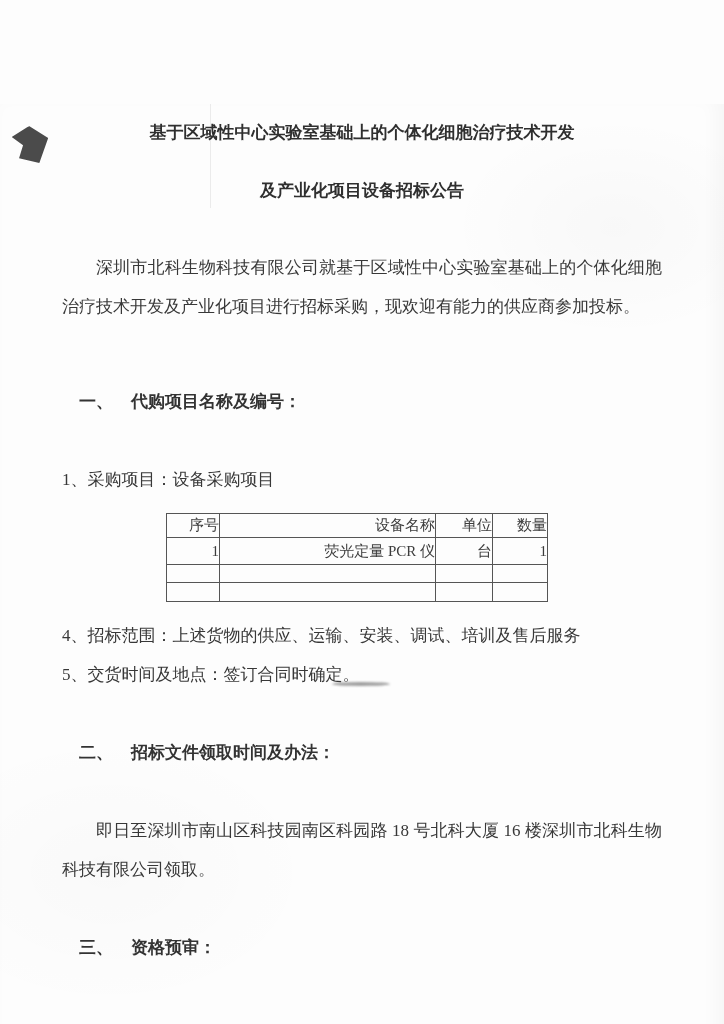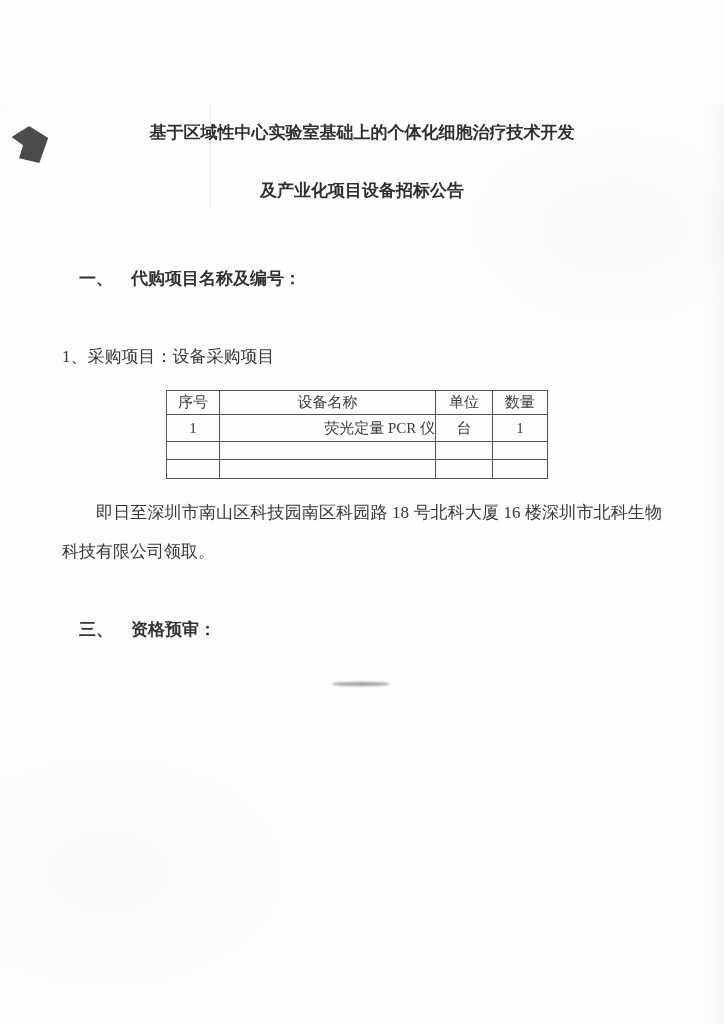"深圳市北科生物科技有限公司就基于区域性中心实验室基础上的个体化细胞治疗技术开发及" p.body-text { html: none -> <p>深圳市北科生物科技有限公司就基于区域性中心实验室基础上的个体化细胞治疗技术开发及产业化项目进行招标采购，现欢迎有能力的供应商参加投标。</p> }
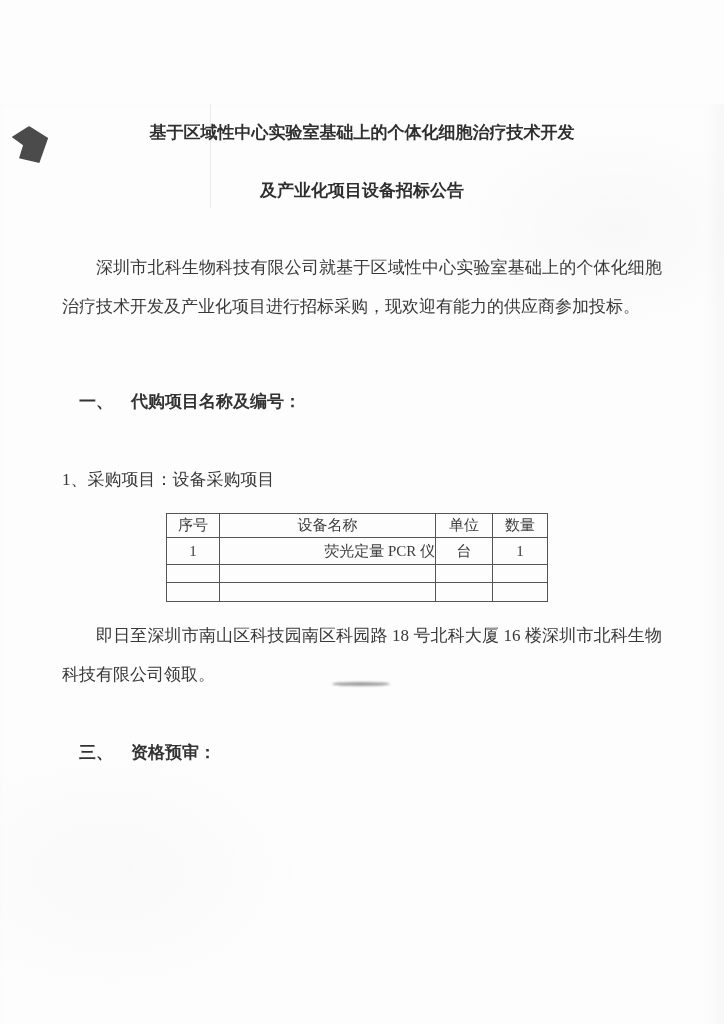"序号" table.equip td, table.equip th { text-align: center -> right }
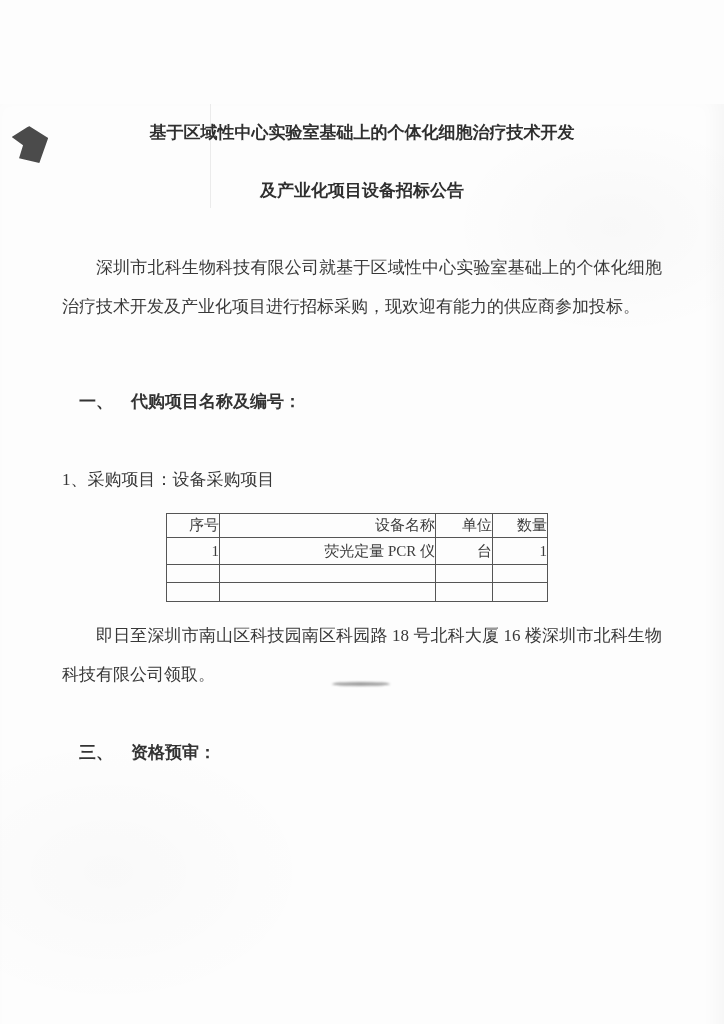"4、招标范围：上述货物的供应、运输、安装、调试、培训及售后服务" div.body-text { html: none -> <div>4、招标范围：上述货物的供应、运输、安装、调试、培训及售后服务</div> }
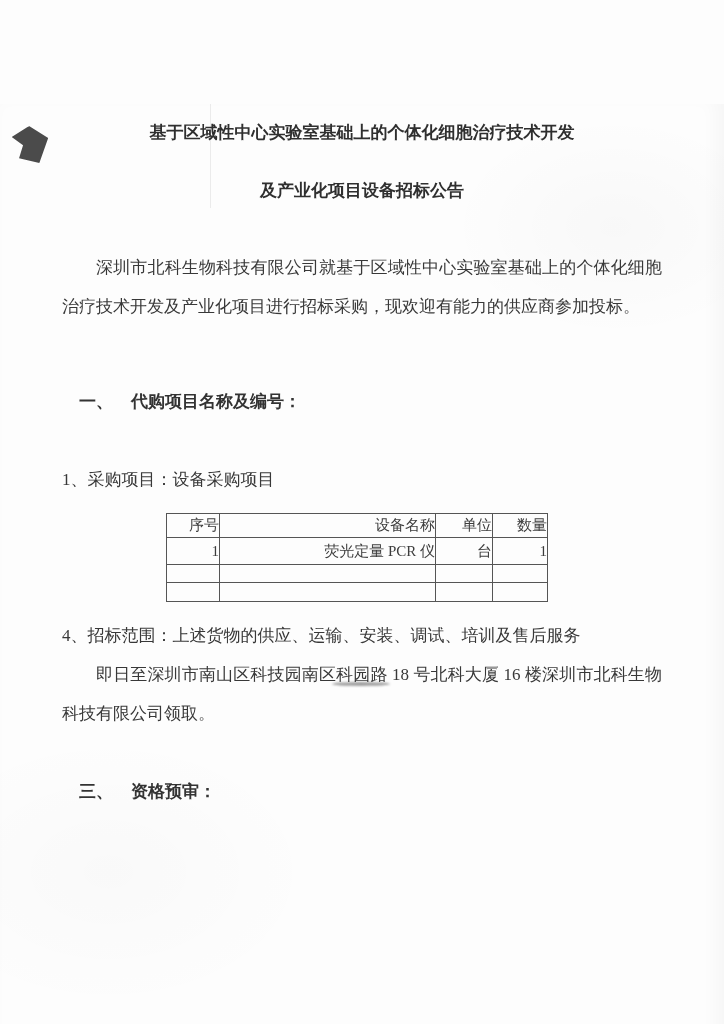"5、交货时间及地点：签订合同时确定。" div.body-text { html: none -> <div>5、交货时间及地点：签订合同时确定。</div> }
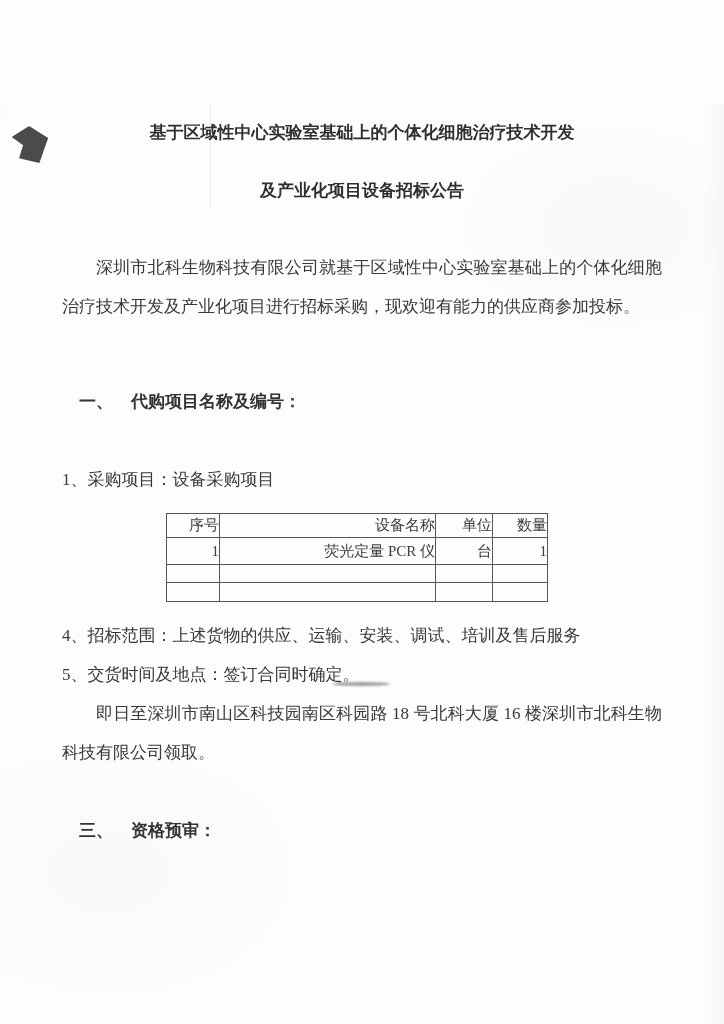"二、 招标文件领取时间及办法：" div.body-text { html: none -> <div> <span>二、</span><span>招标文件领取时间及办法：</span> </div> }
